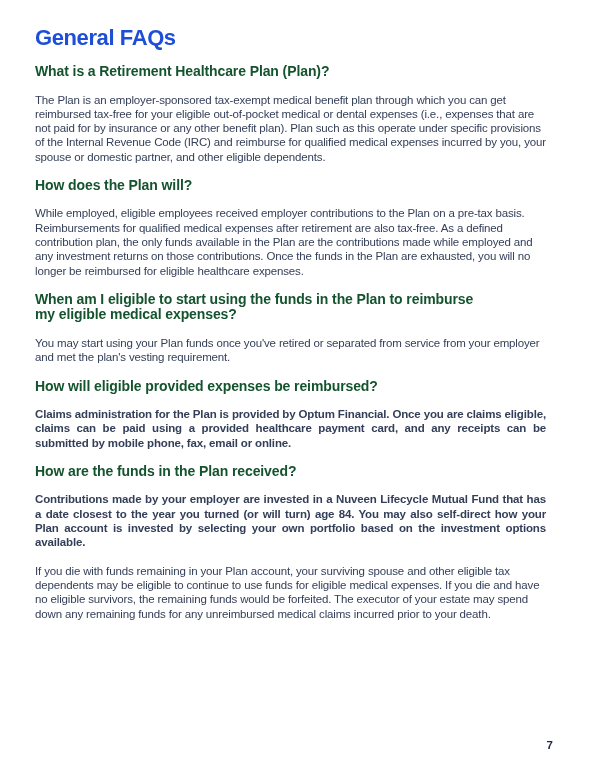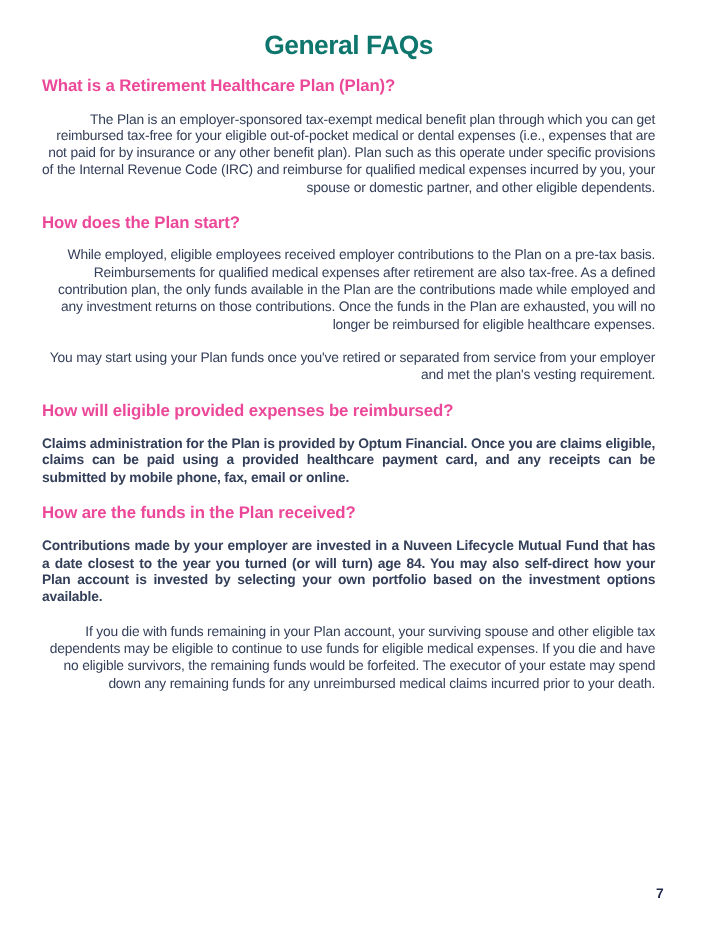"General FAQs" .doc-title { color: #0f766e -> #1d4ed8; text-align: center -> none }
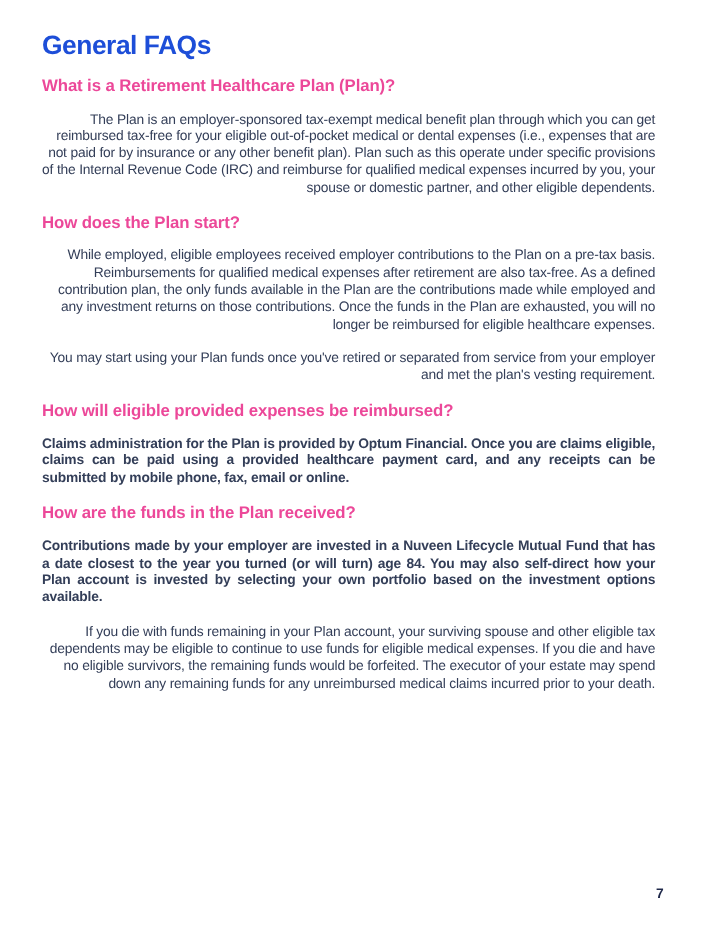"What is a Retirement Healthcare" .faq h2 { color: #ec4899 -> #14532d }
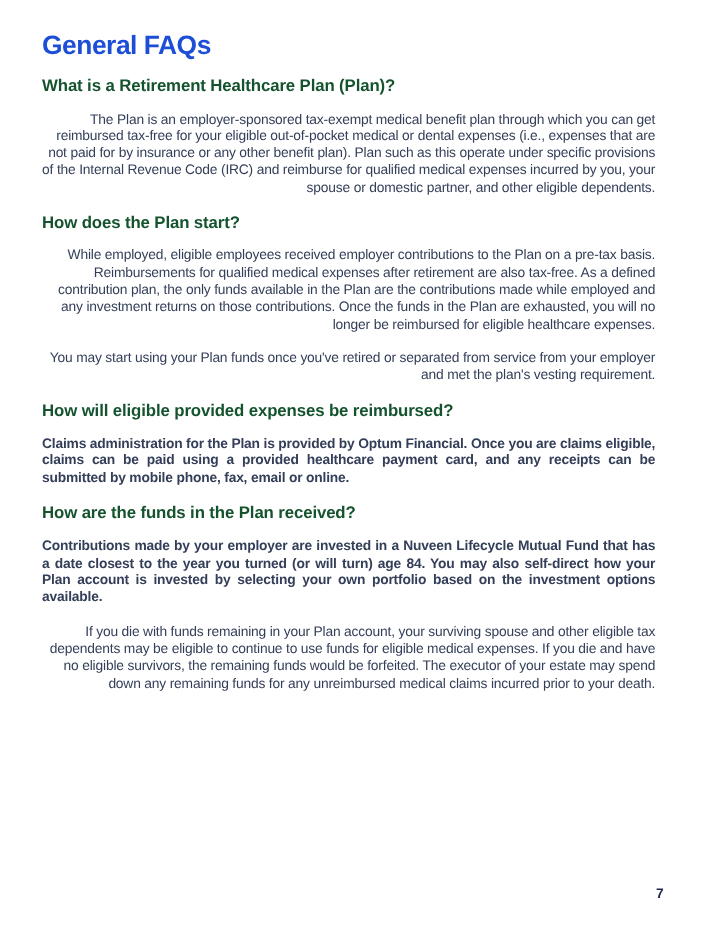"The Plan is an employer-sponsored" .faq p { text-align: right -> left }
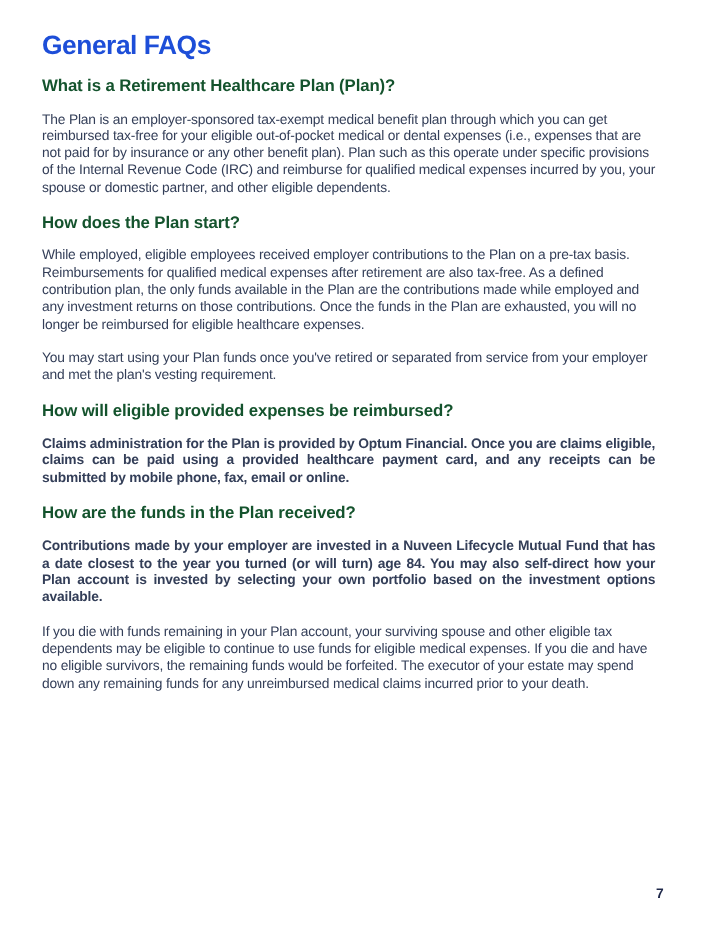"How does the Plan start?" h2 { text: start -> will }
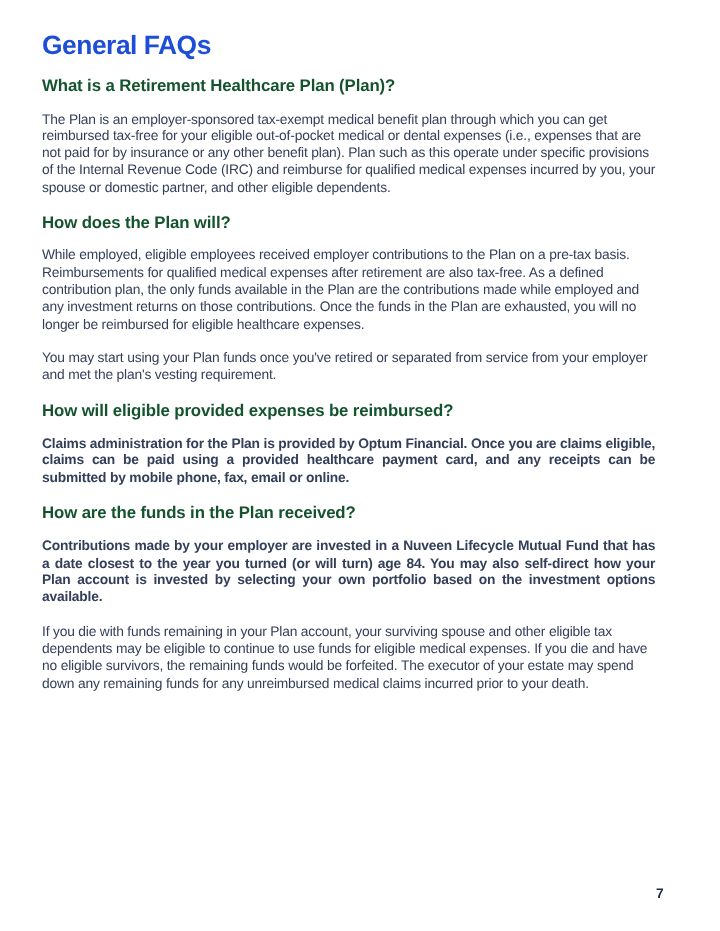"When am I eligible to" h2 { html: none -> <h2>When am I eligible to start using the funds in the Plan to reimburse my eligible medical expenses?</h2> }
